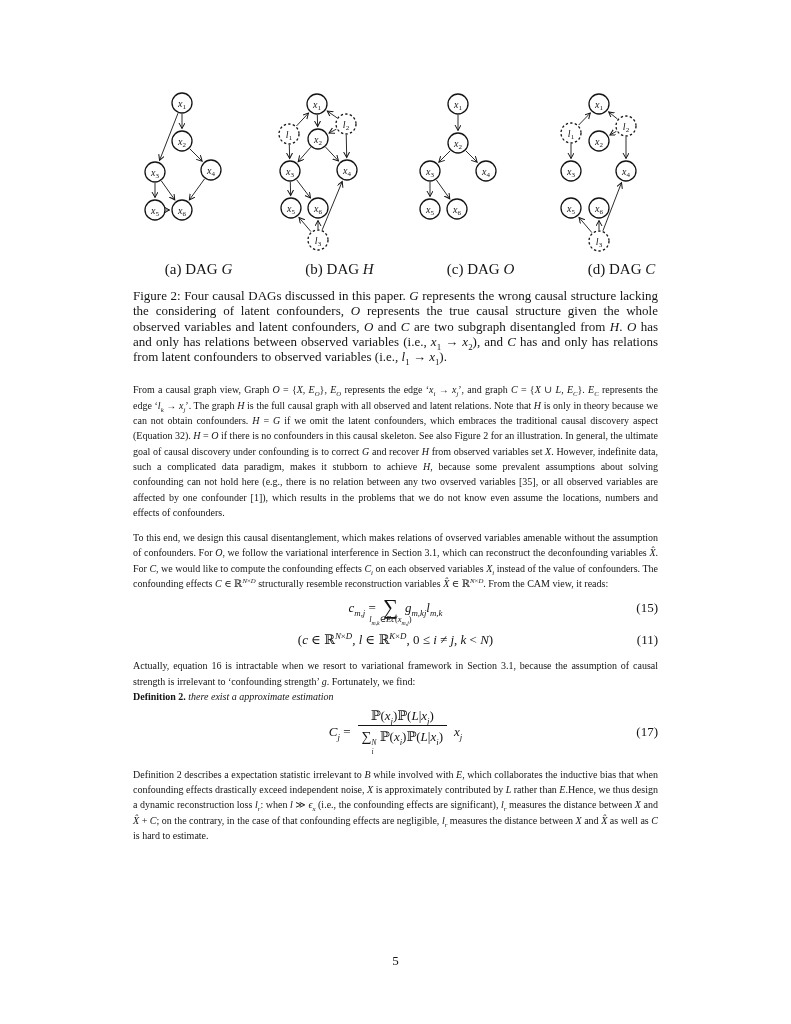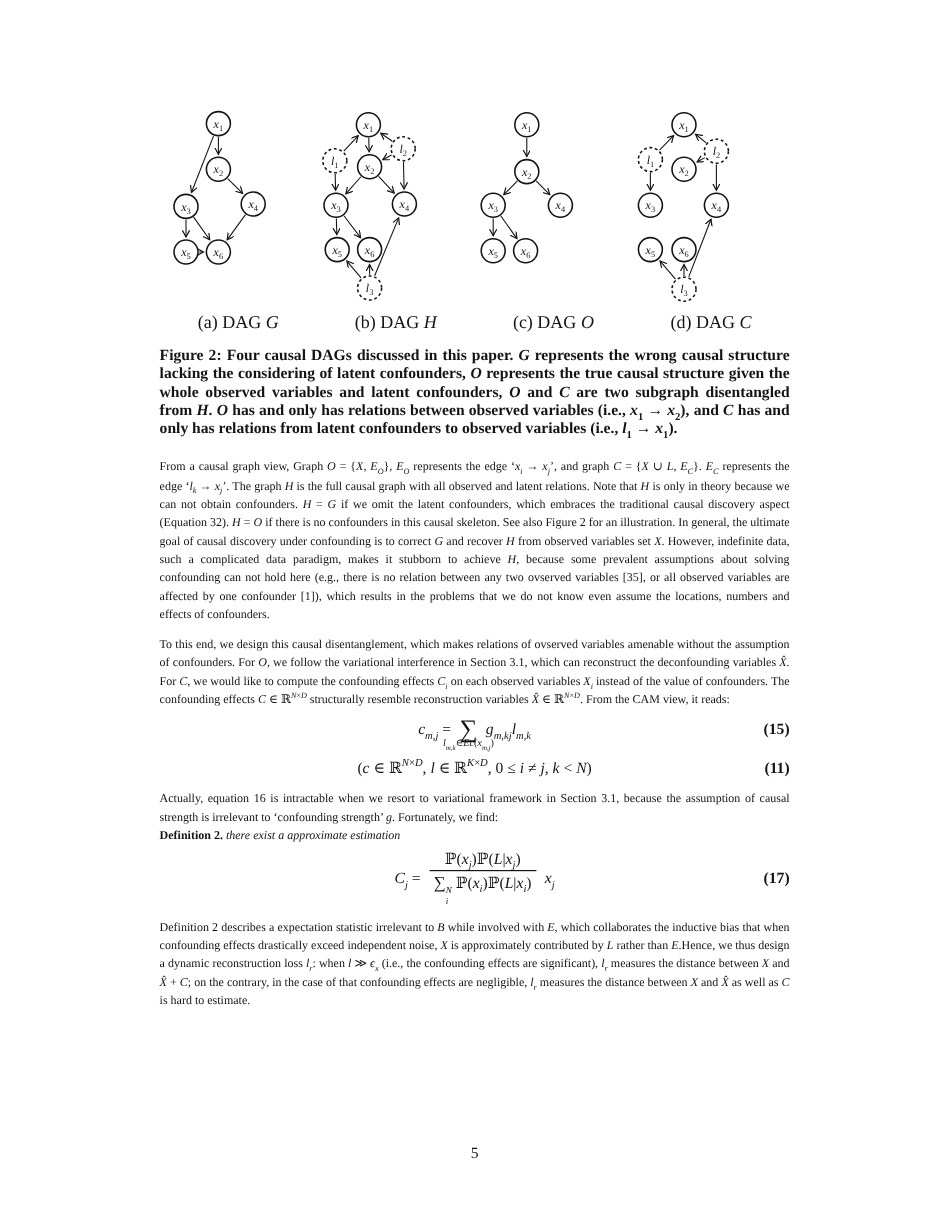"x1" .dag-row { gap: none -> 10px }
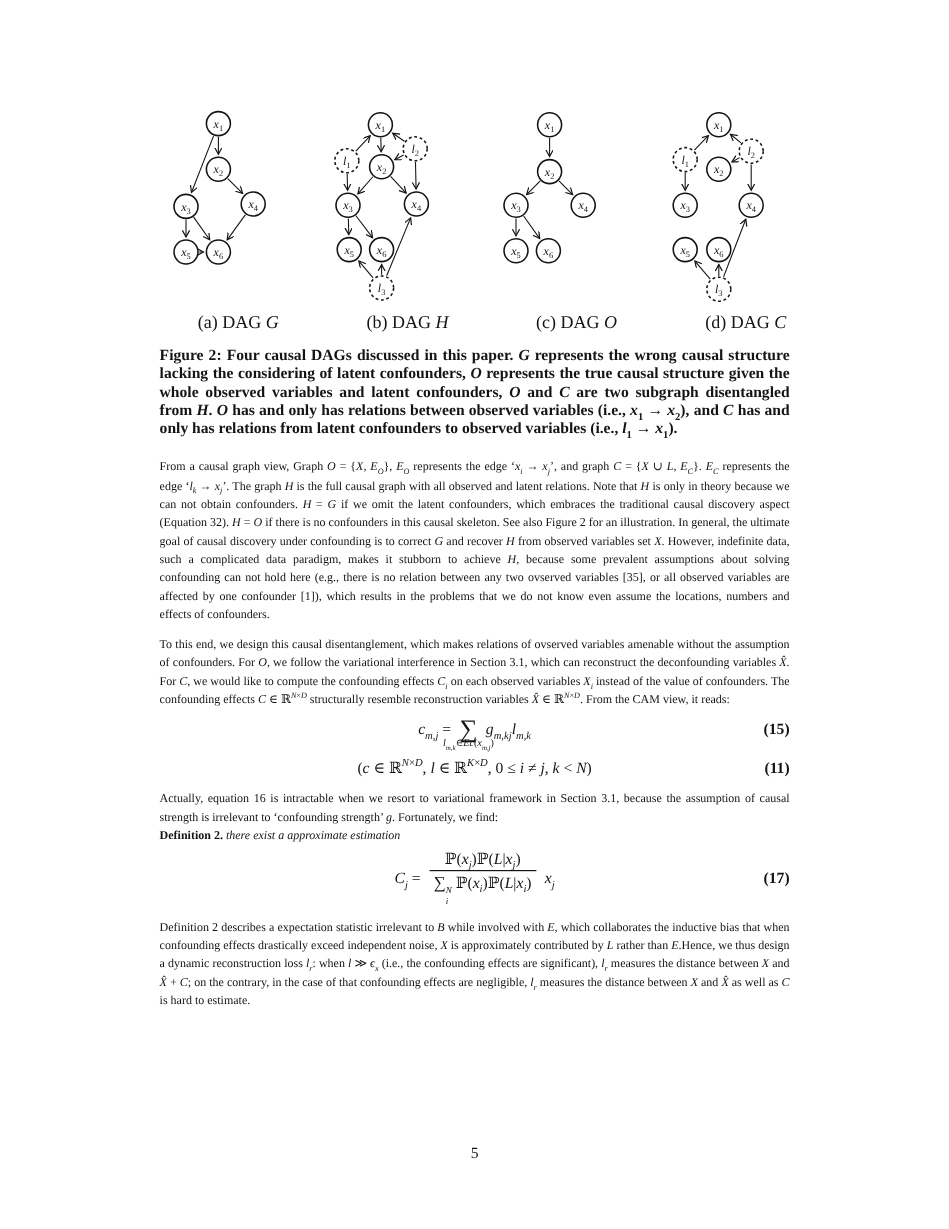"Figure 2: Four causal DAGs" .caption { font-weight: bold -> none }
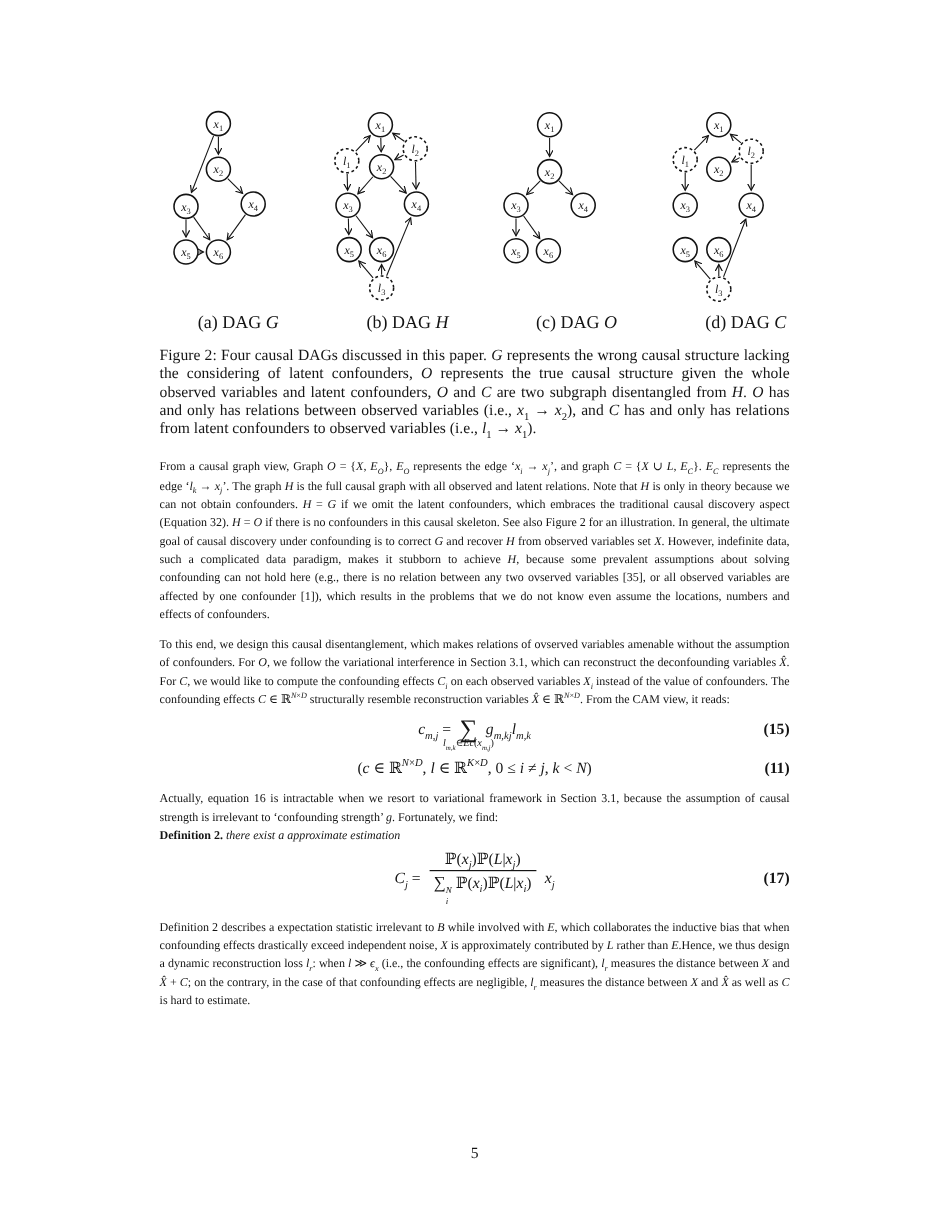"(15)" .eq .tag { font-weight: bold -> none }
